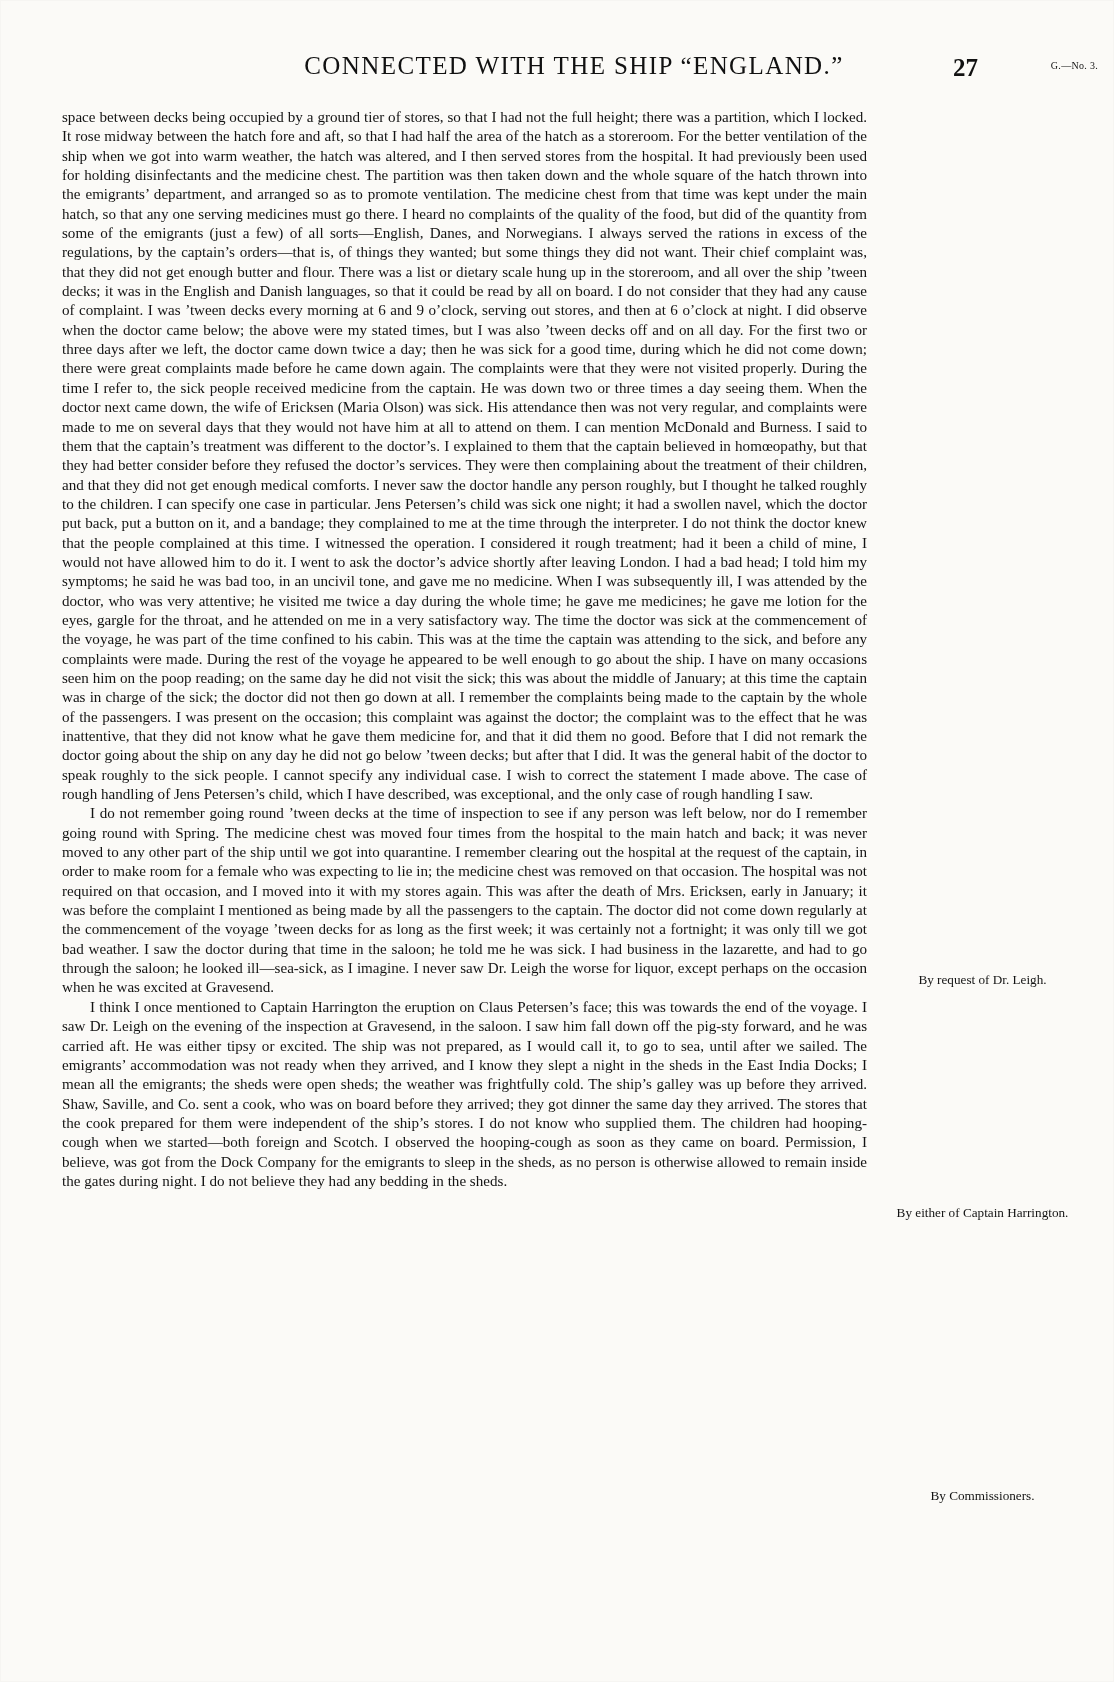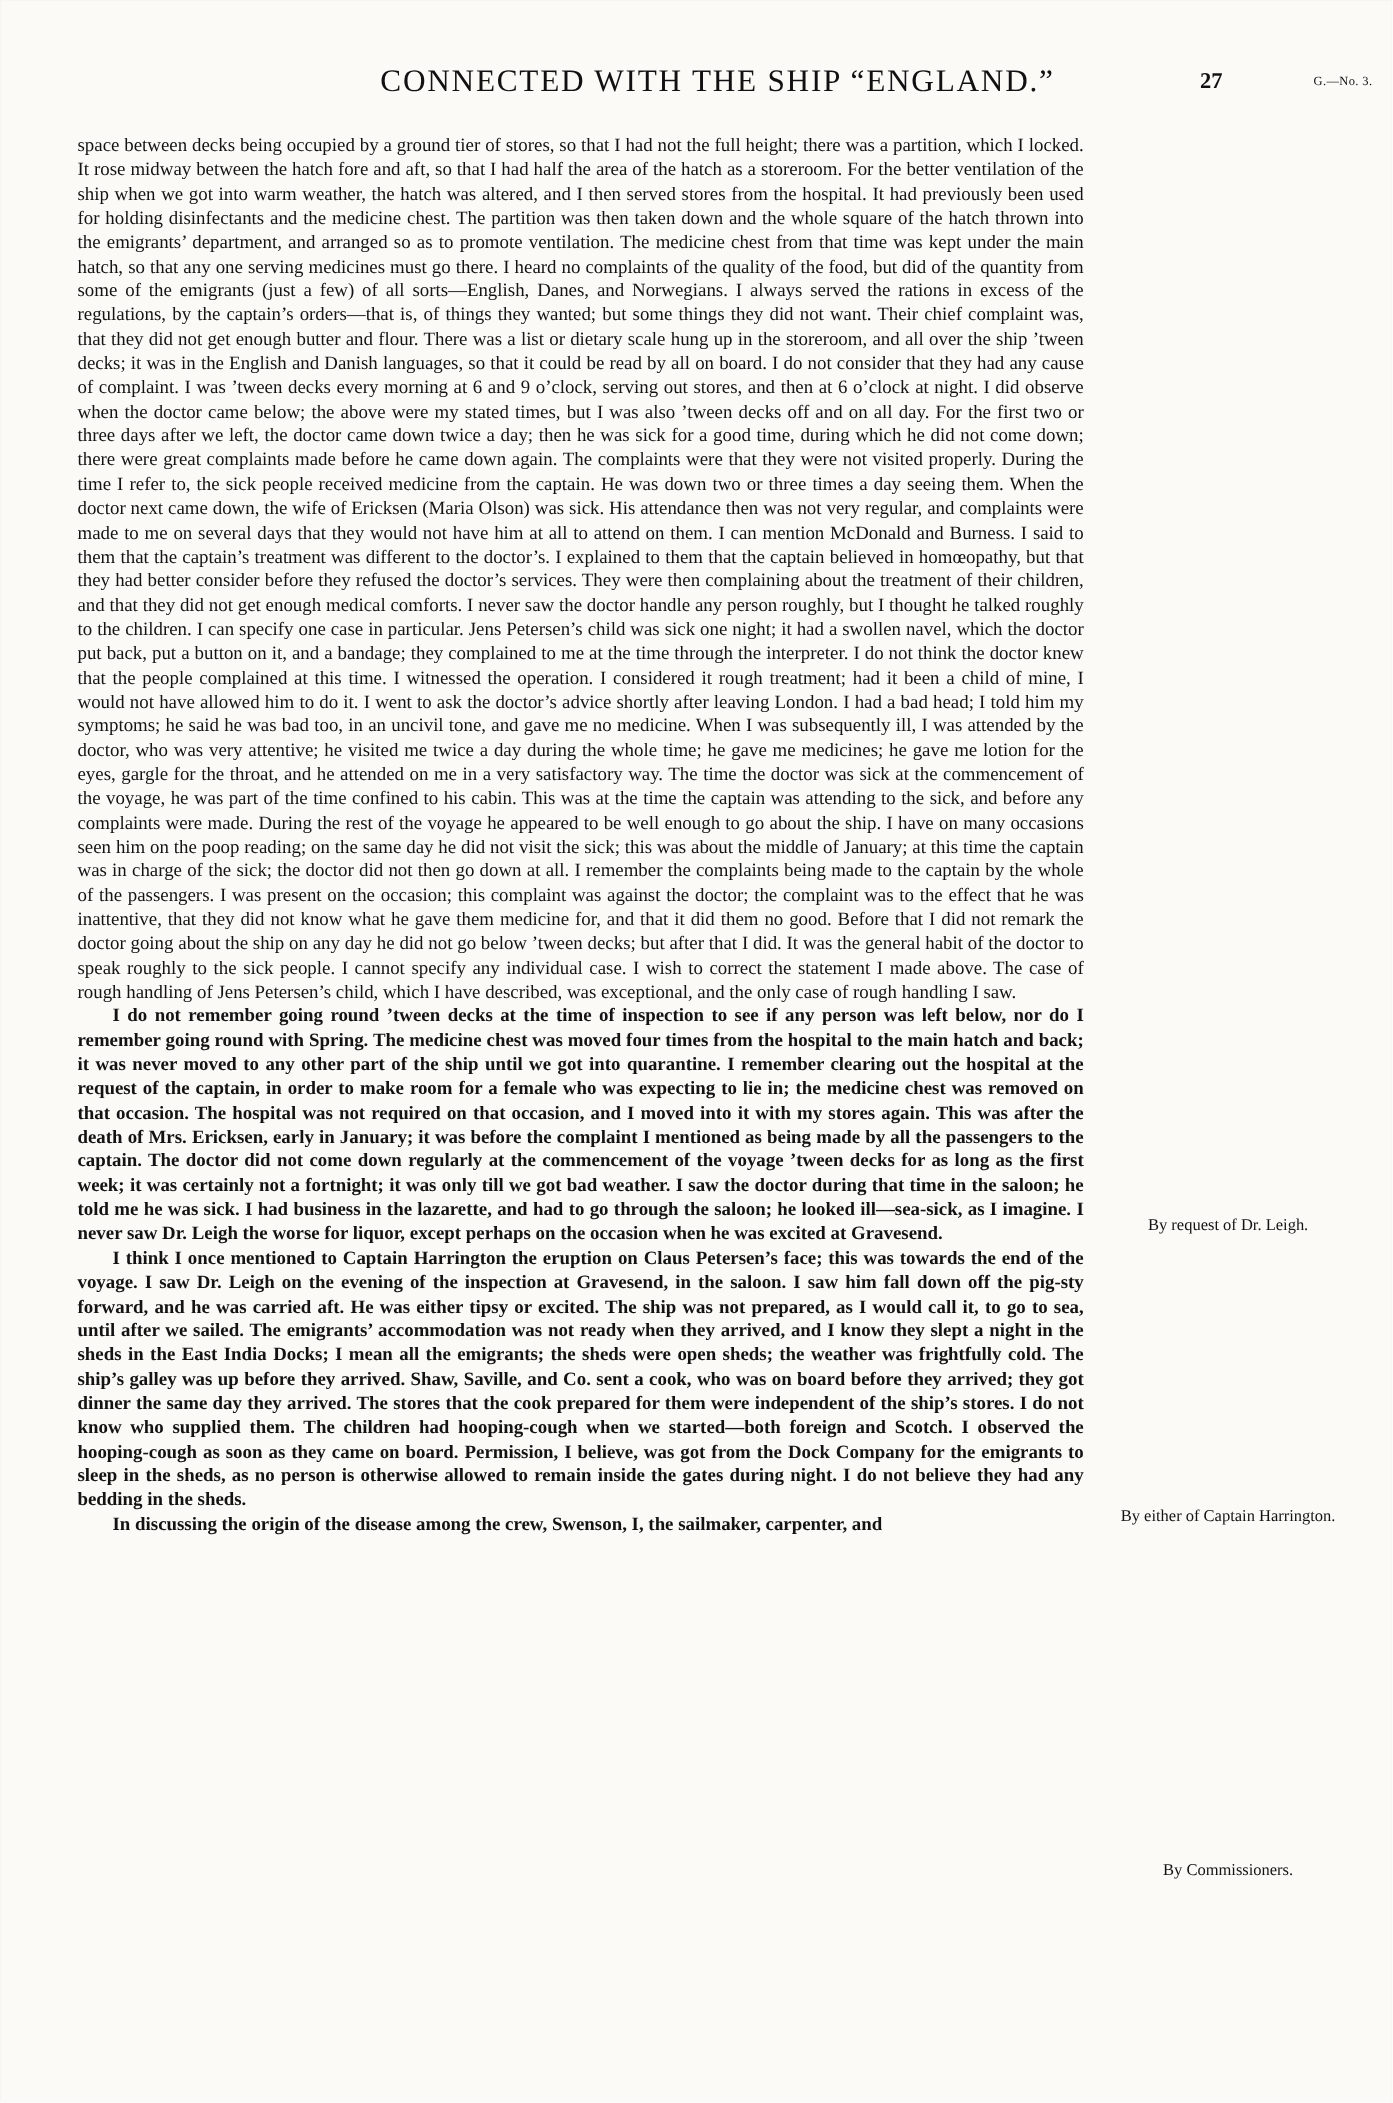"27" .page-number { font-size: 18px -> 25px }
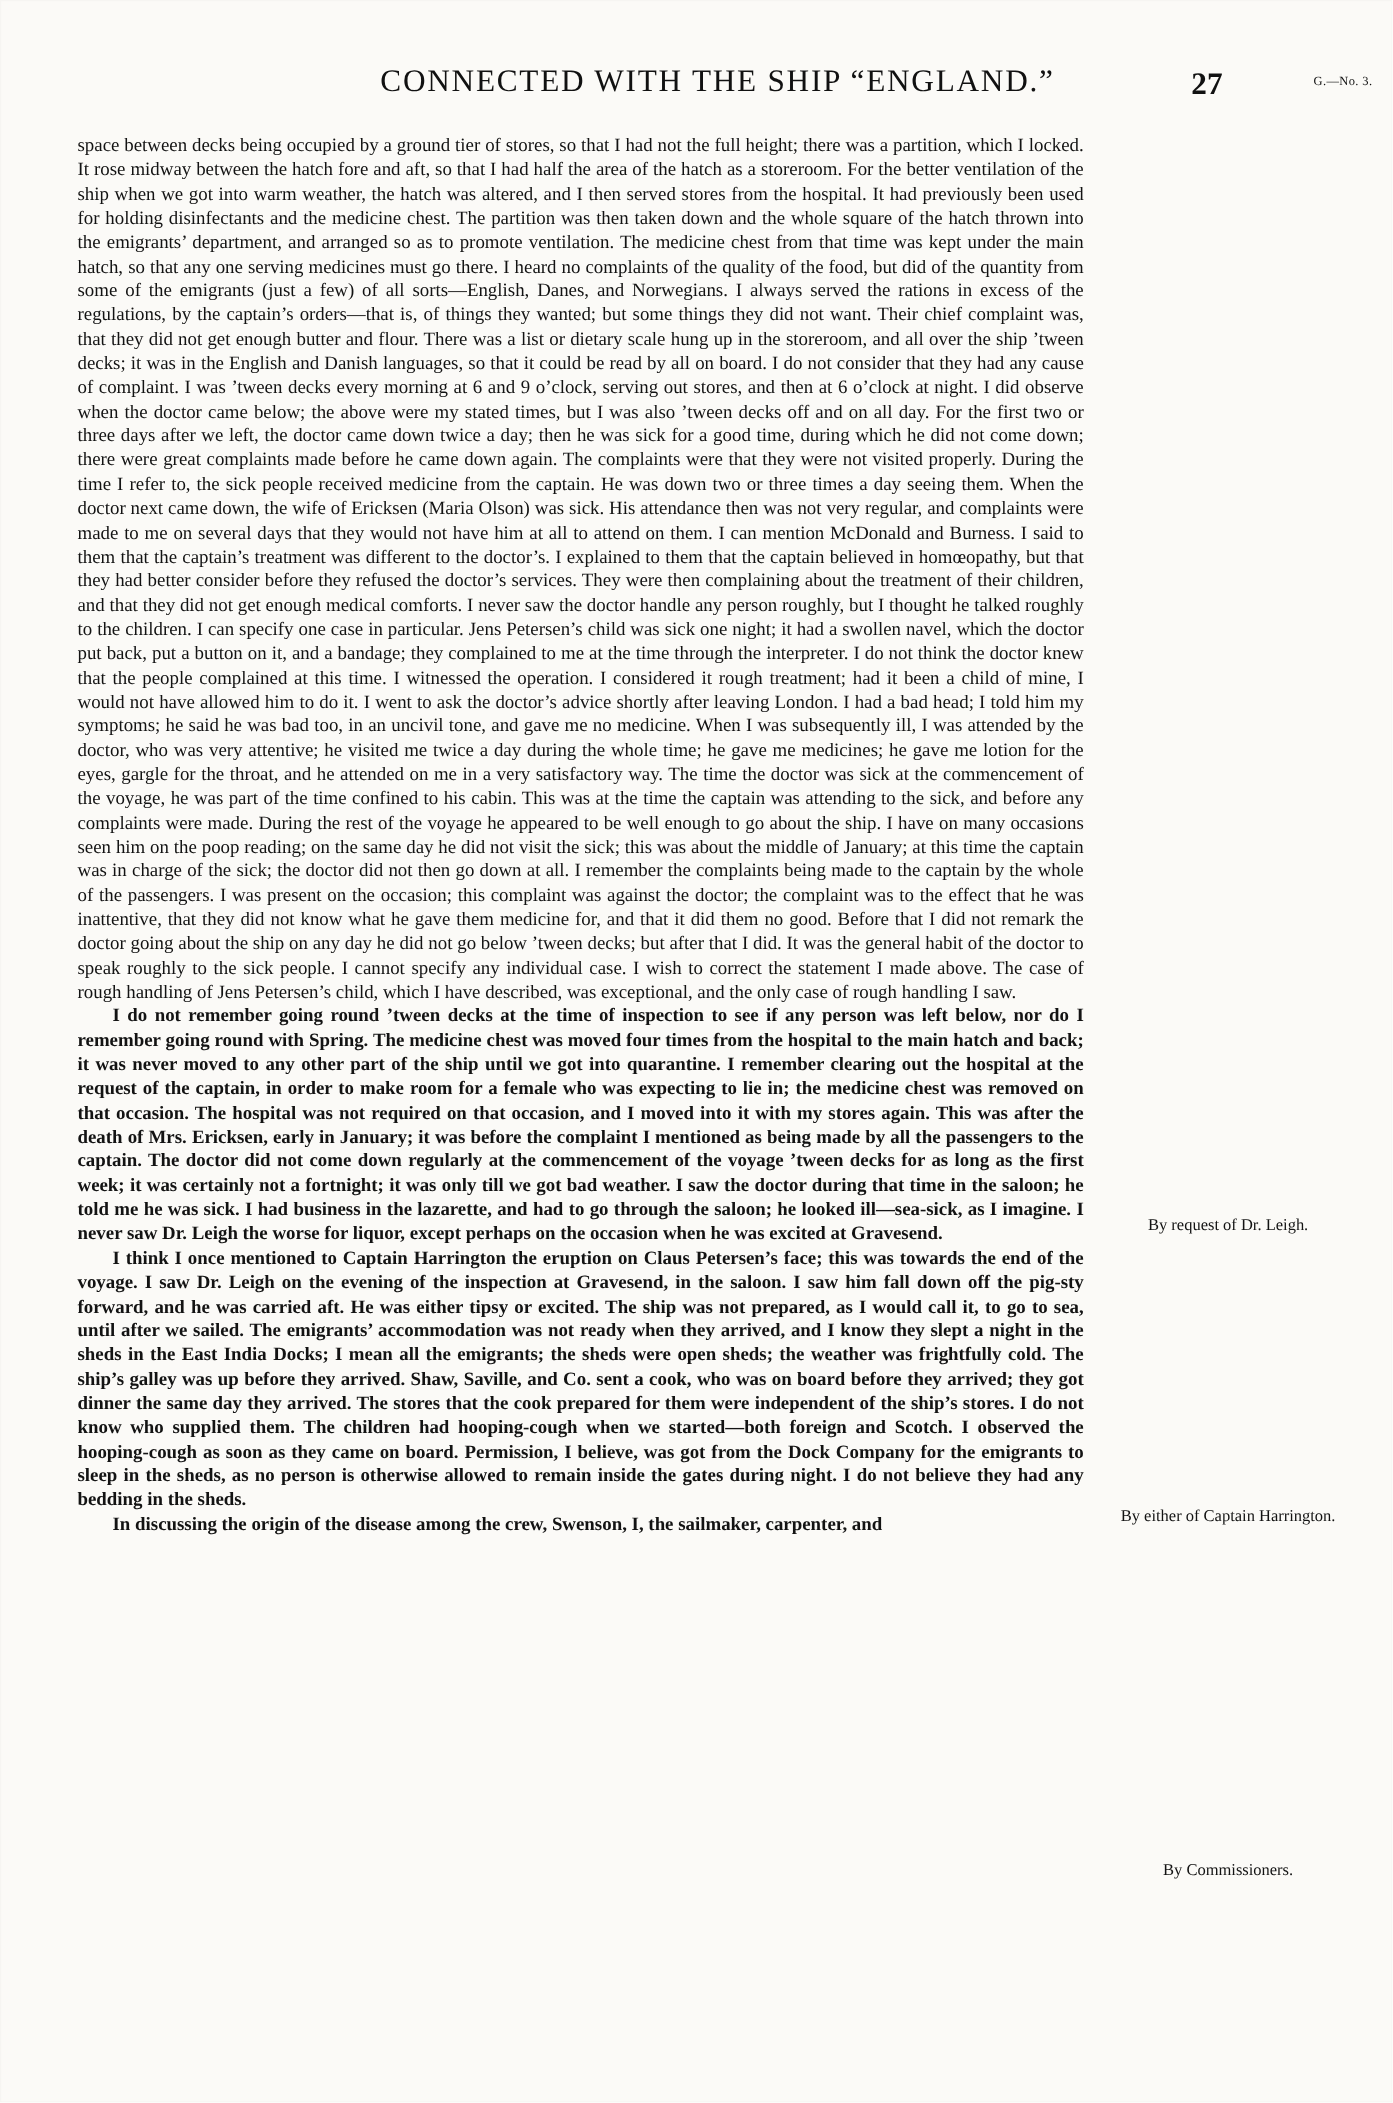"I do not remember going" .body-col p.indent { font-weight: bold -> none }
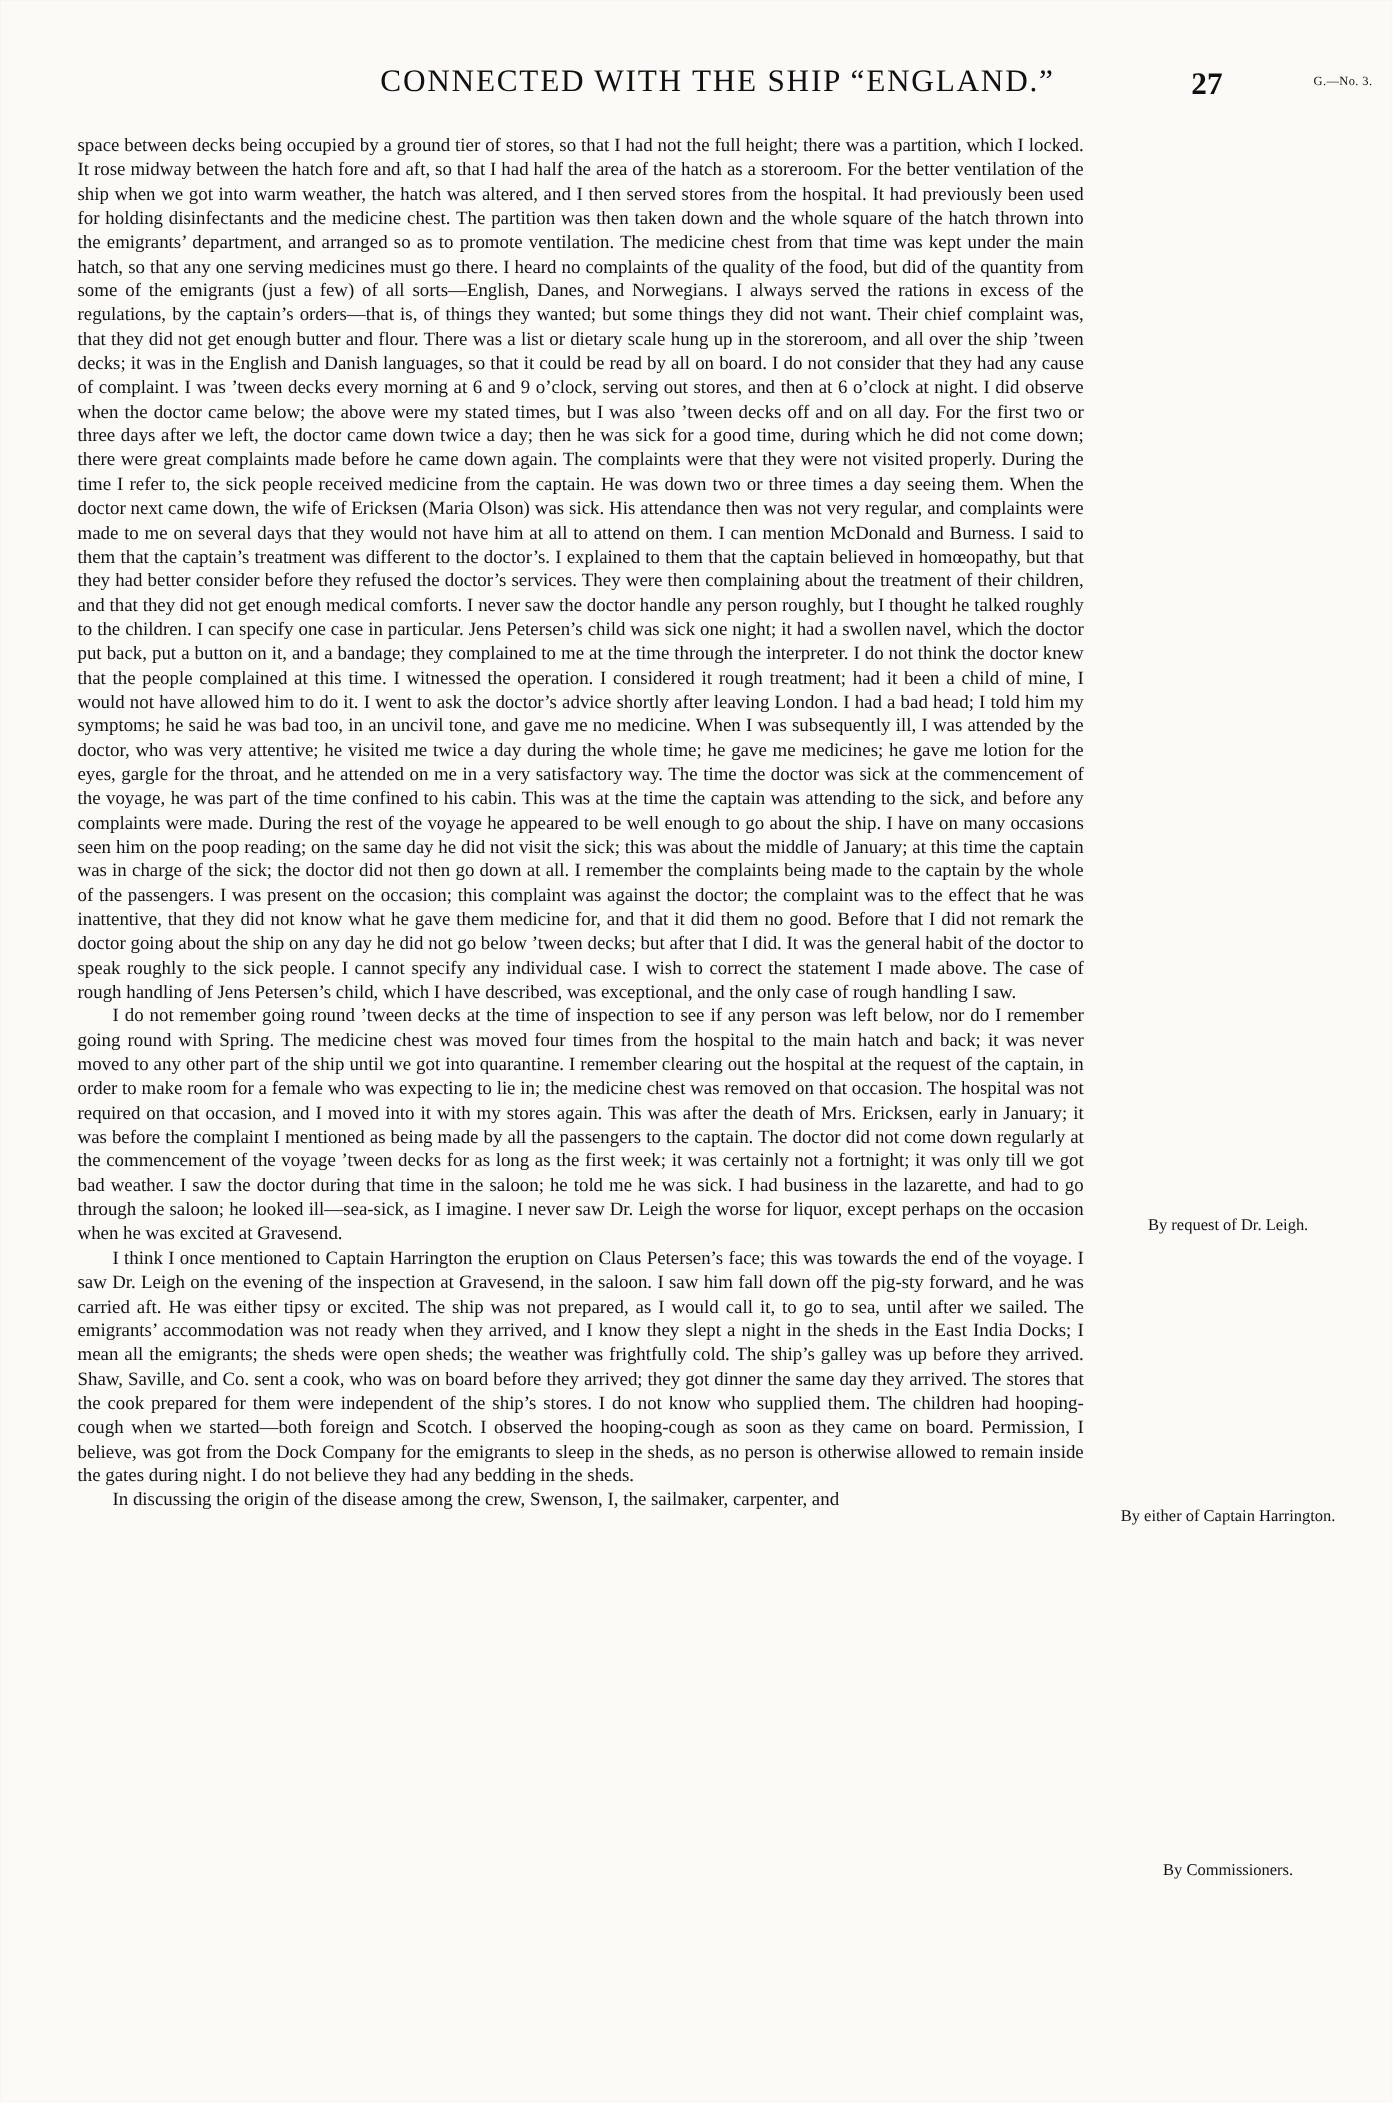"In discussing the origin of" p.indent { html: <p>In discussing the origin of the disease among the crew, Swenson, I, the sailmaker, carpenter, and</p> -> none }
